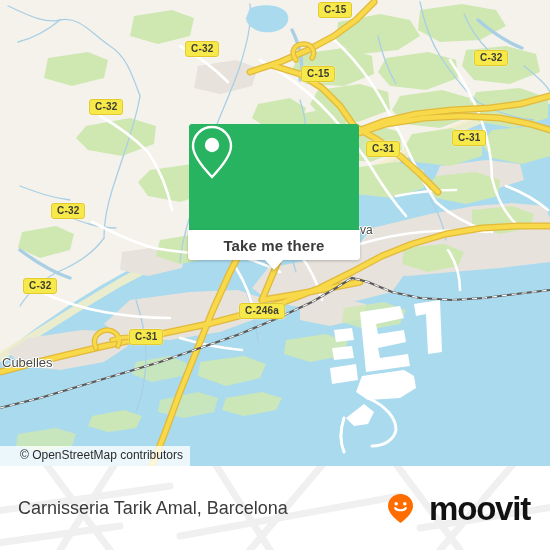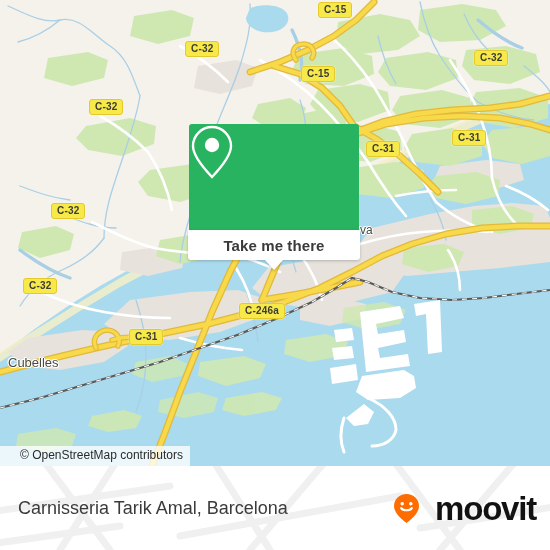"Cubelles" div.place { left: 8px -> 2px }
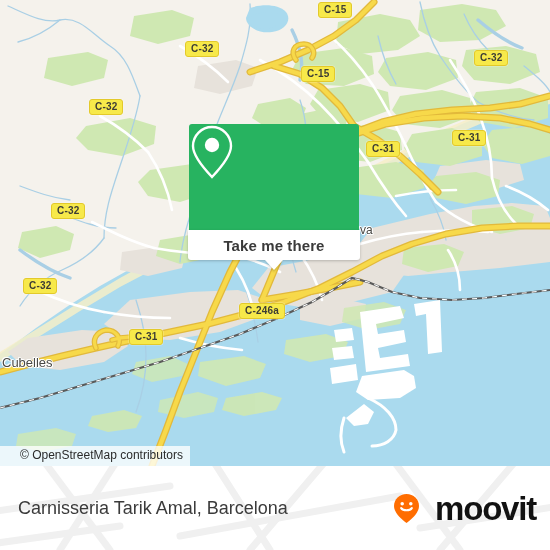"moovit" .brand { right: 14px -> 20px }
